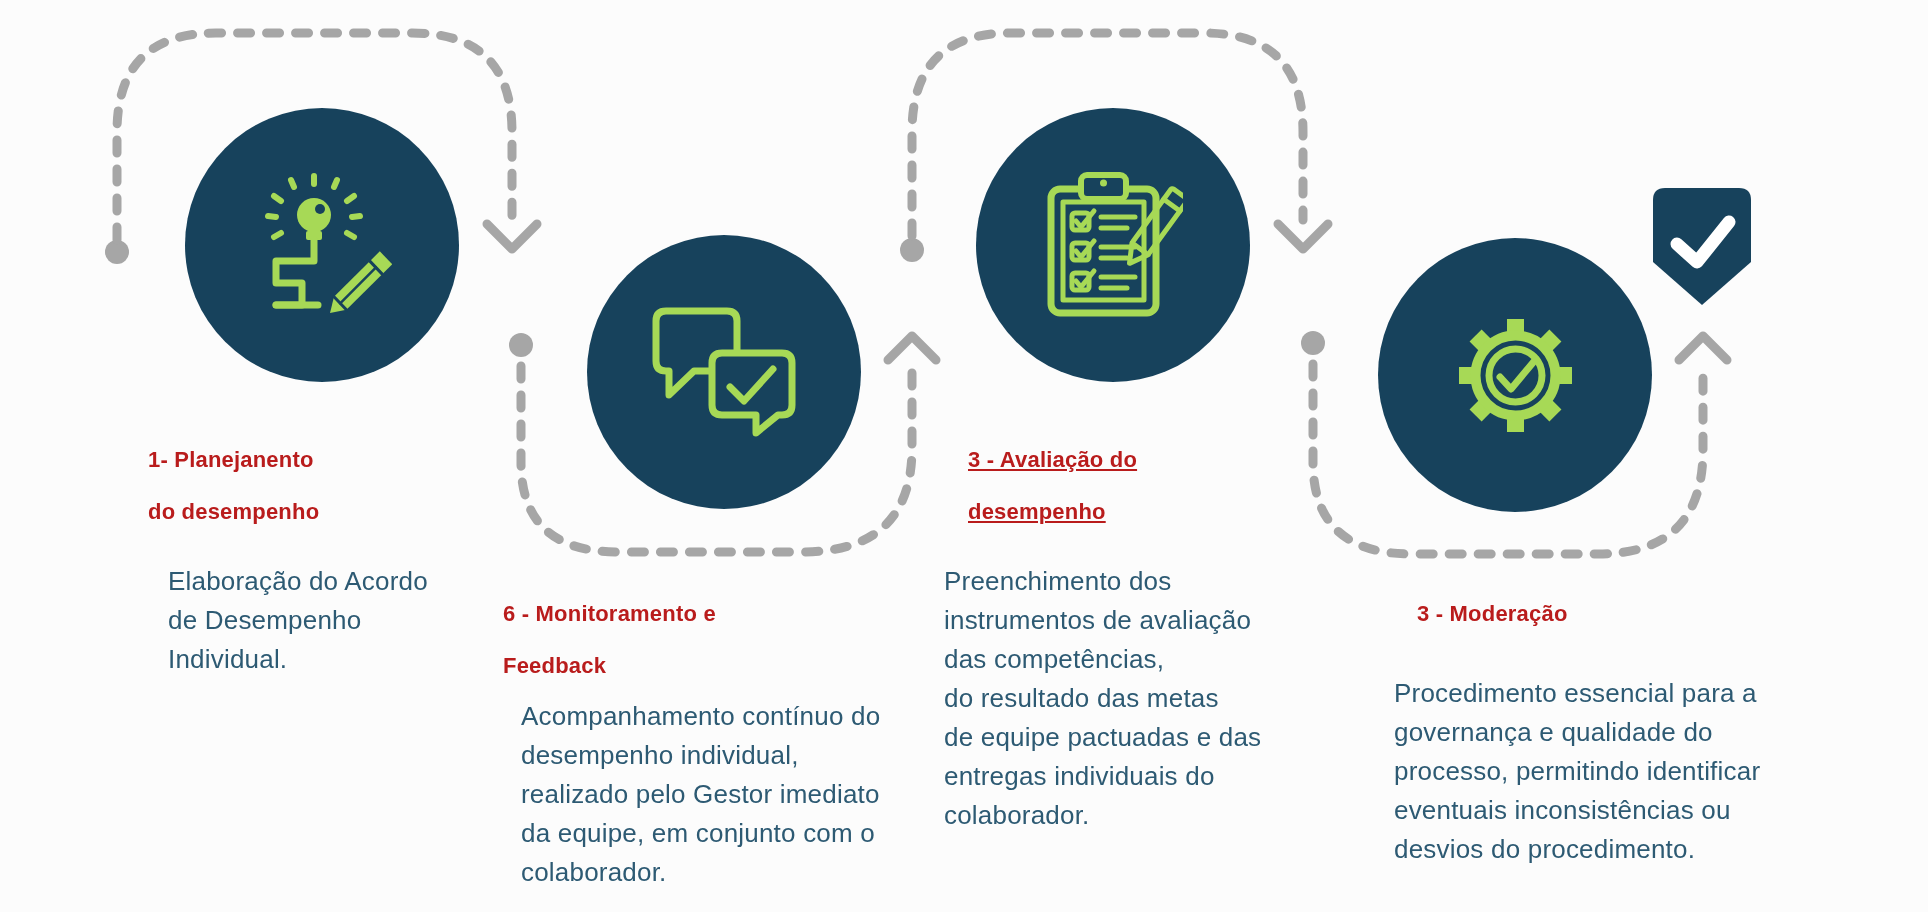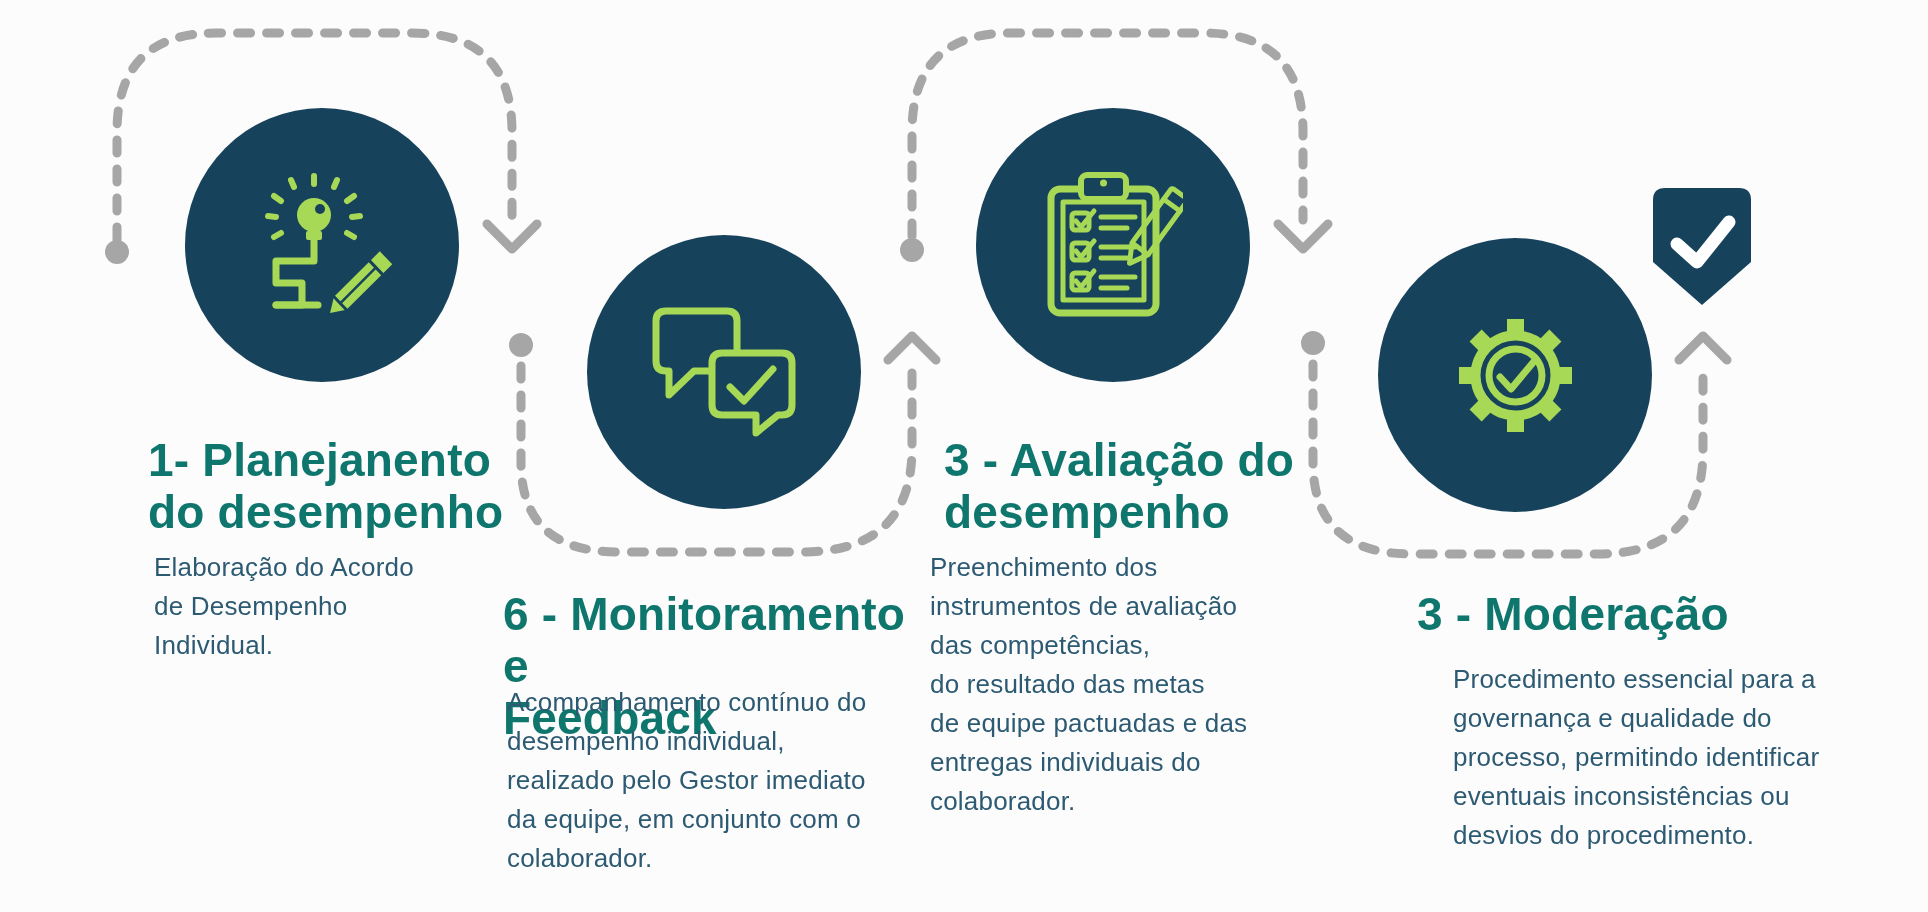"1- Planejanento" .step-title { color: #0f766e -> #b91c1c; font-size: 46px -> 22px }
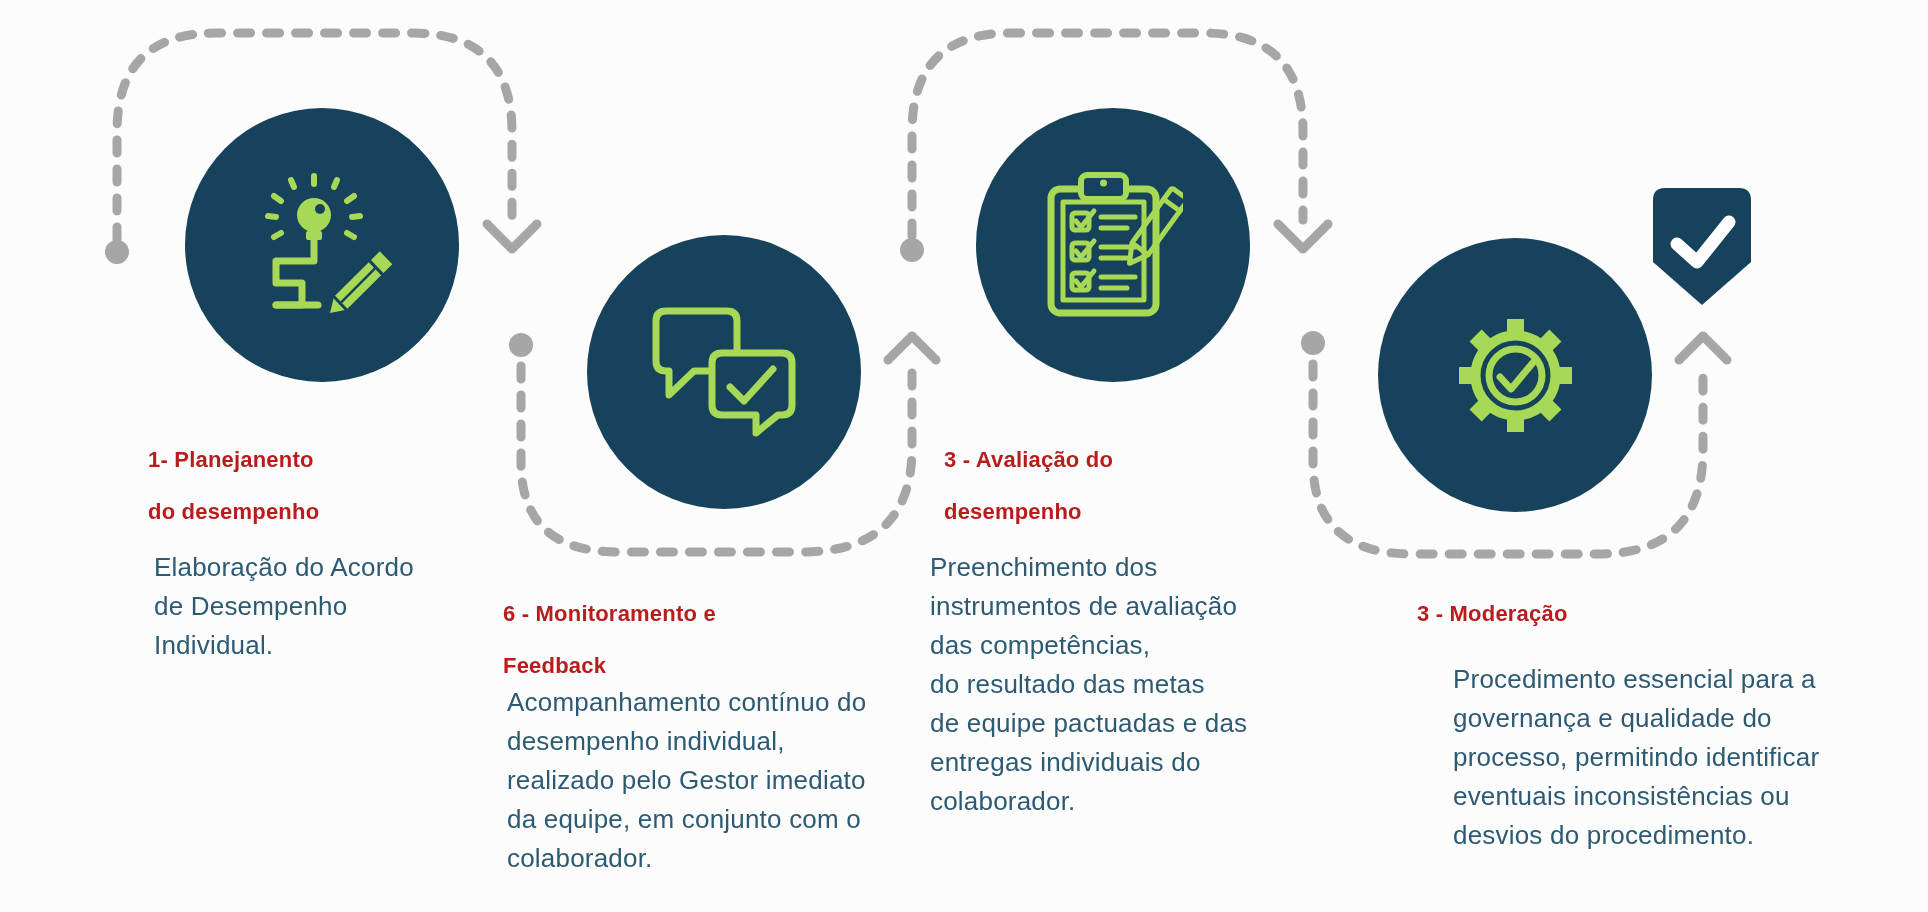"3 - Avaliação do" #t3 { left: 944px -> 968px; text-decoration: none -> underline }
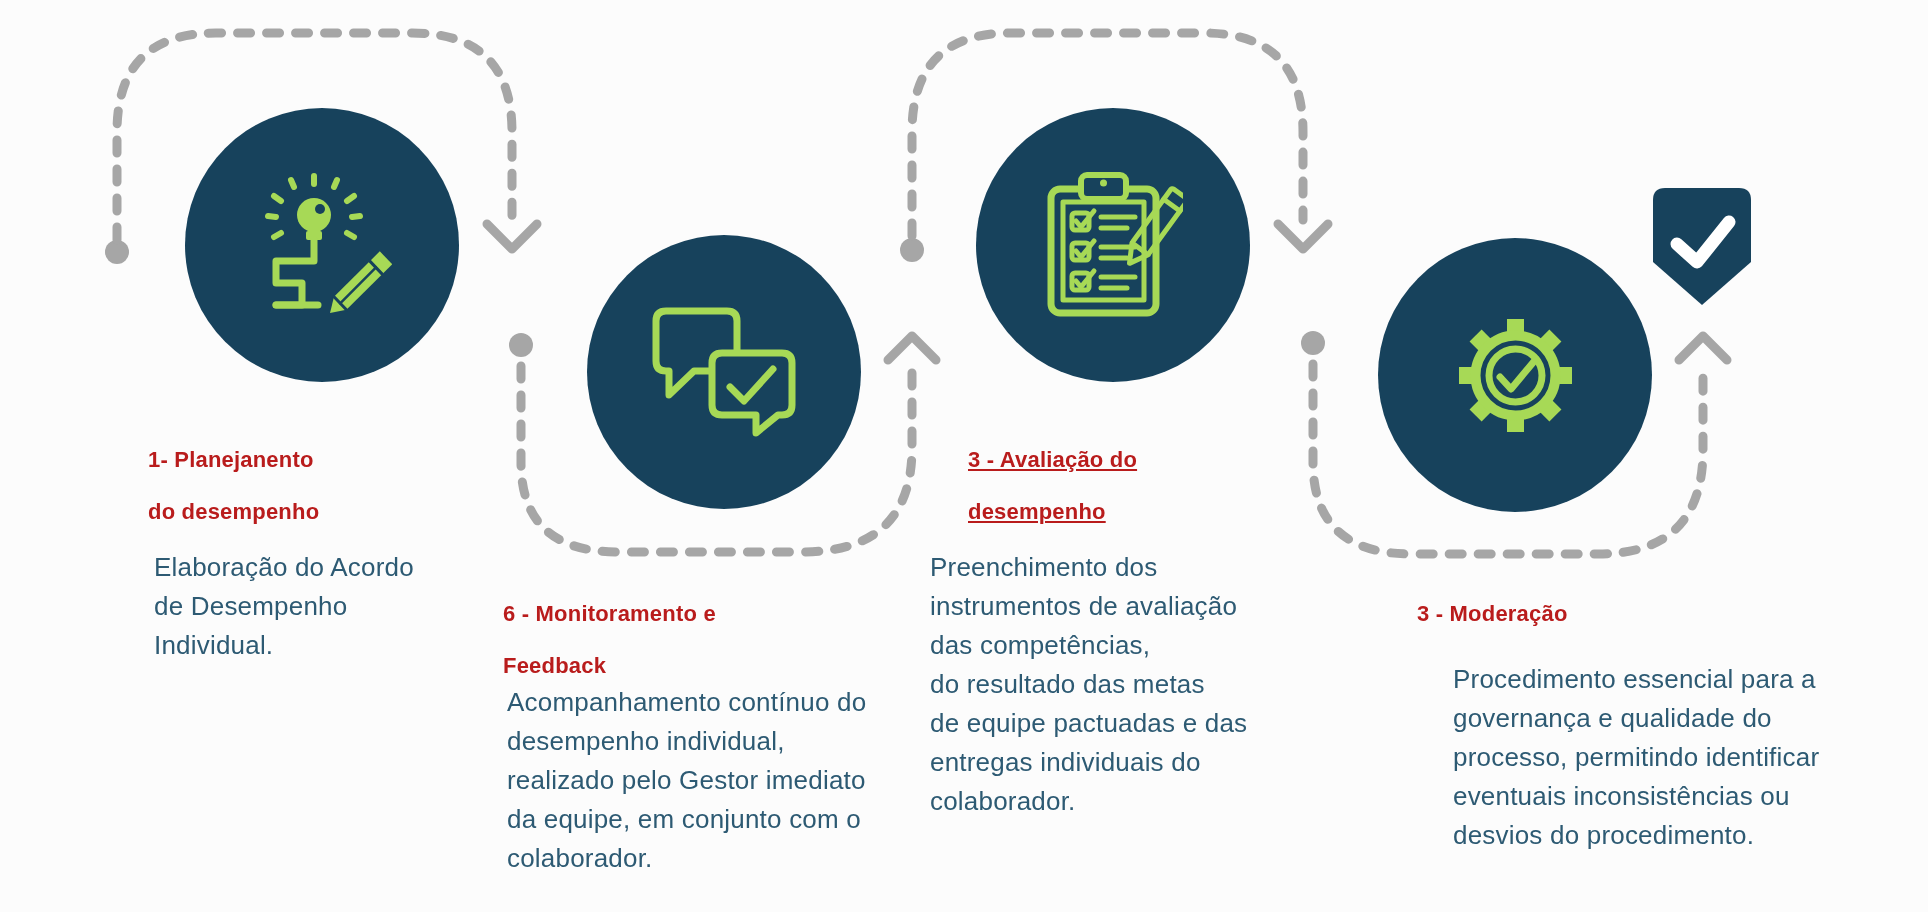"Elaboração do Acordo" .step-desc { margin: 4px -> 18px }
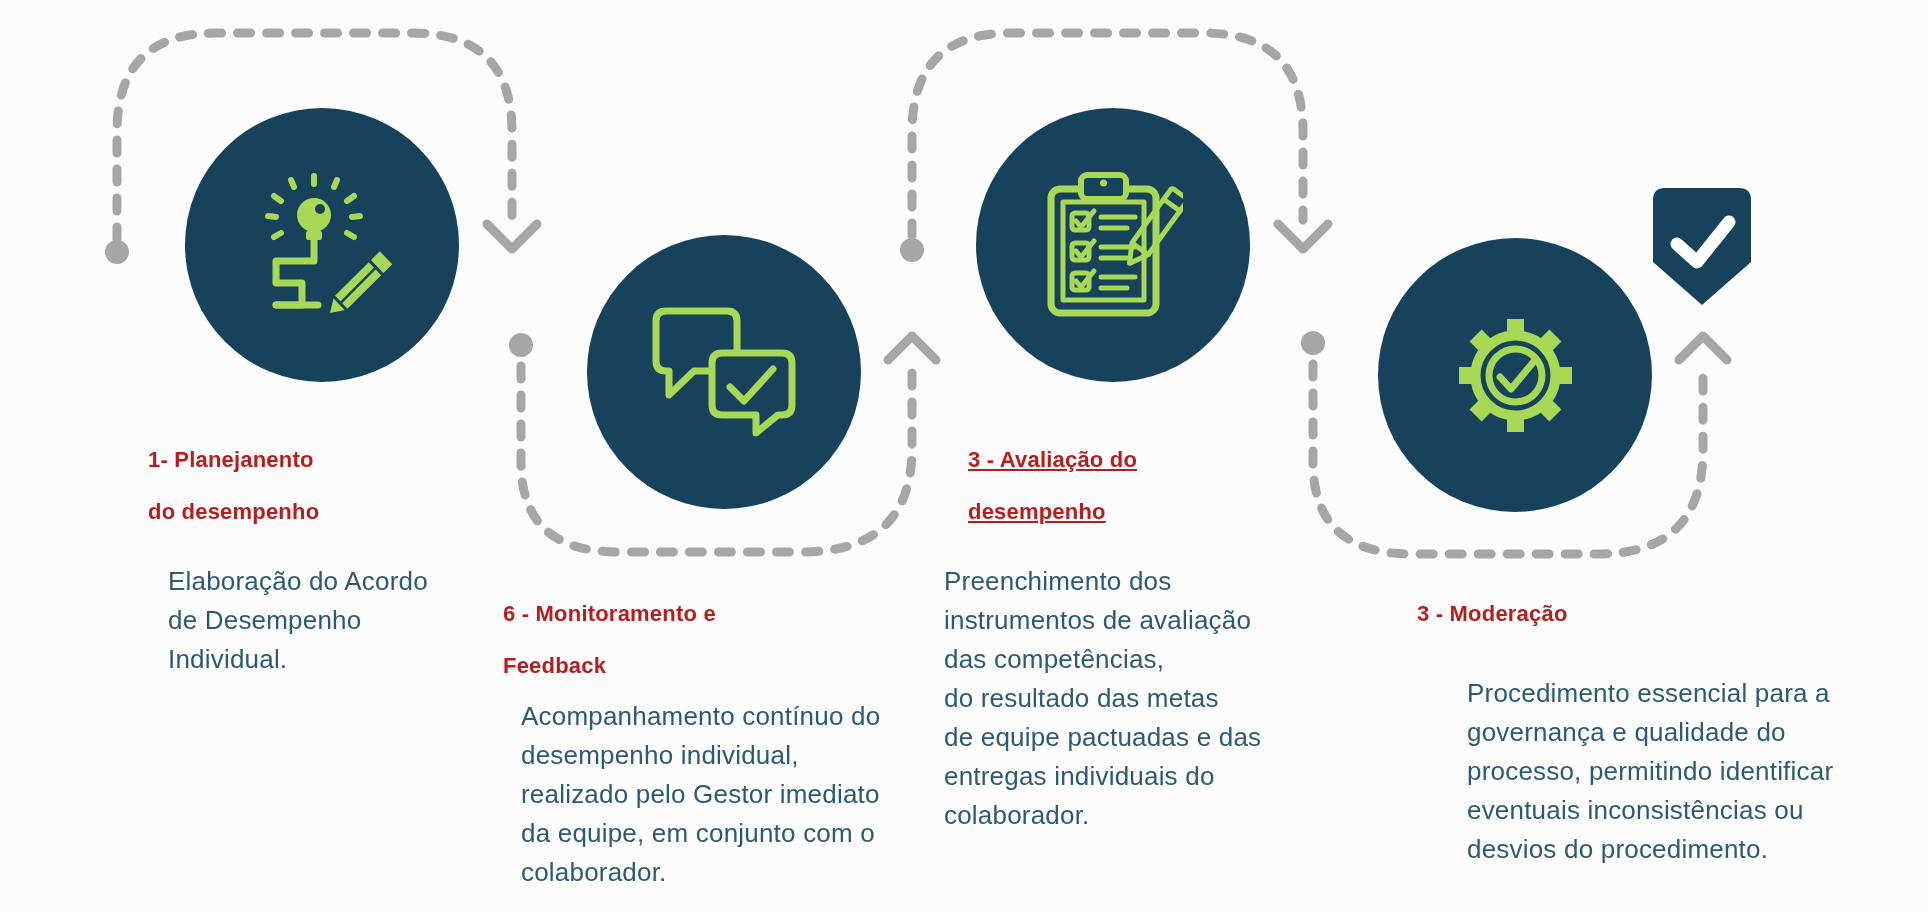"Procedimento essencial para a" #d4 { left: 1449px -> 1376px }
